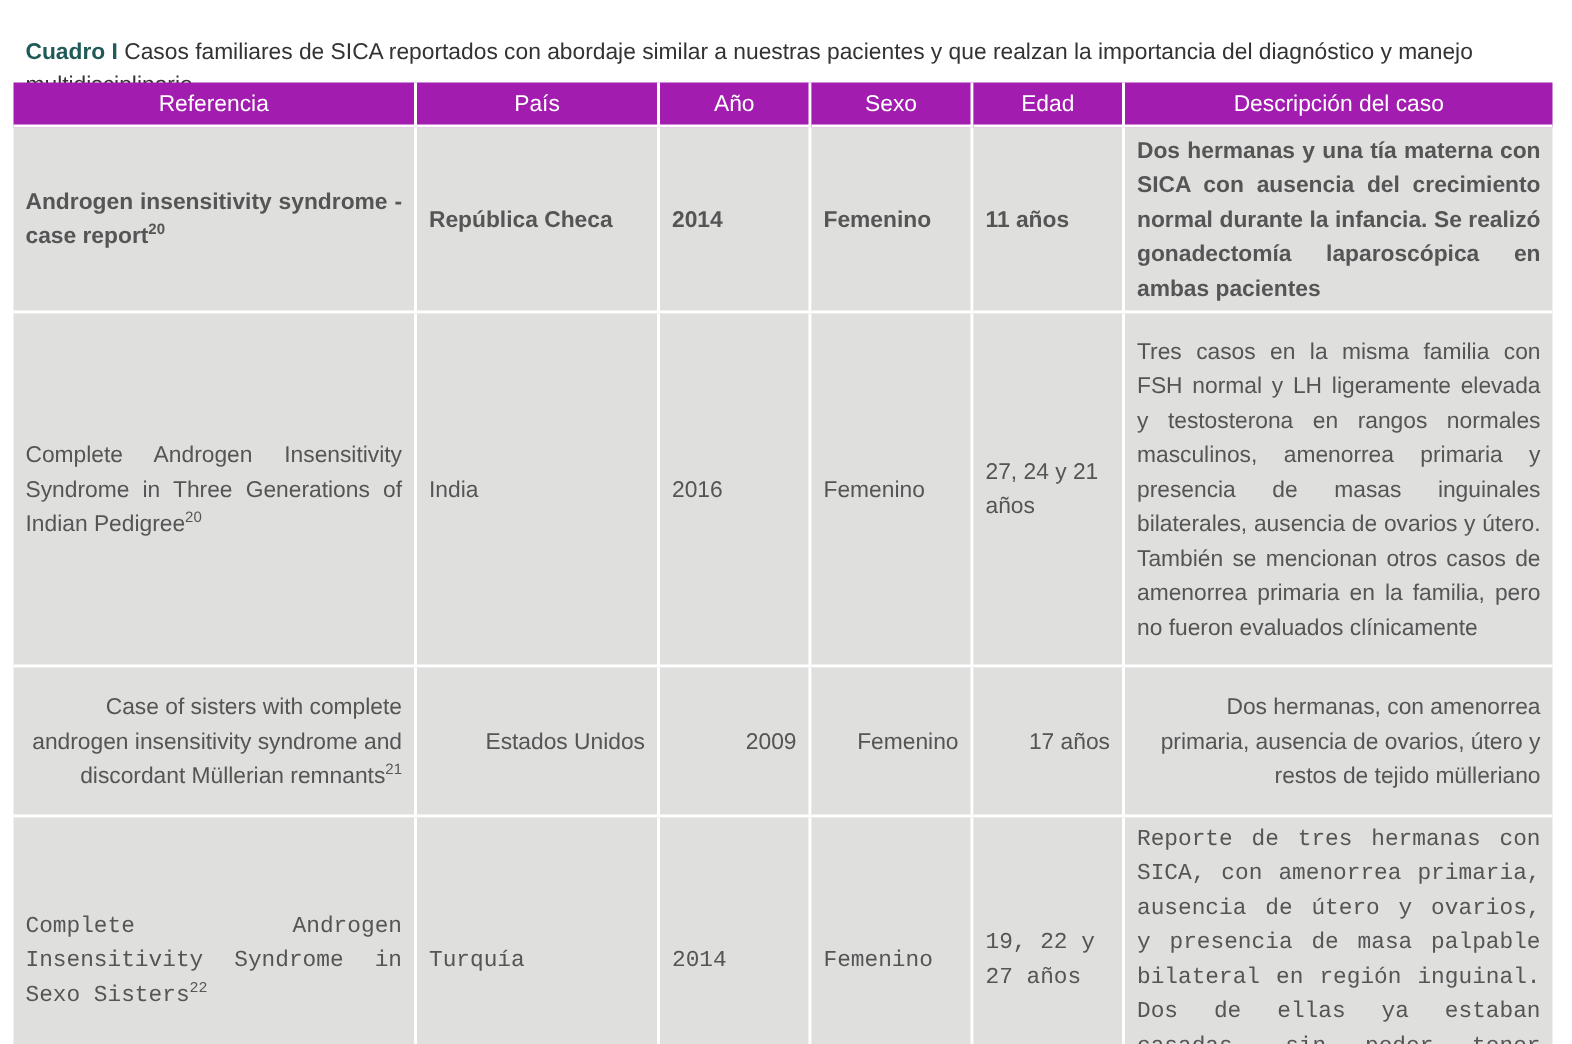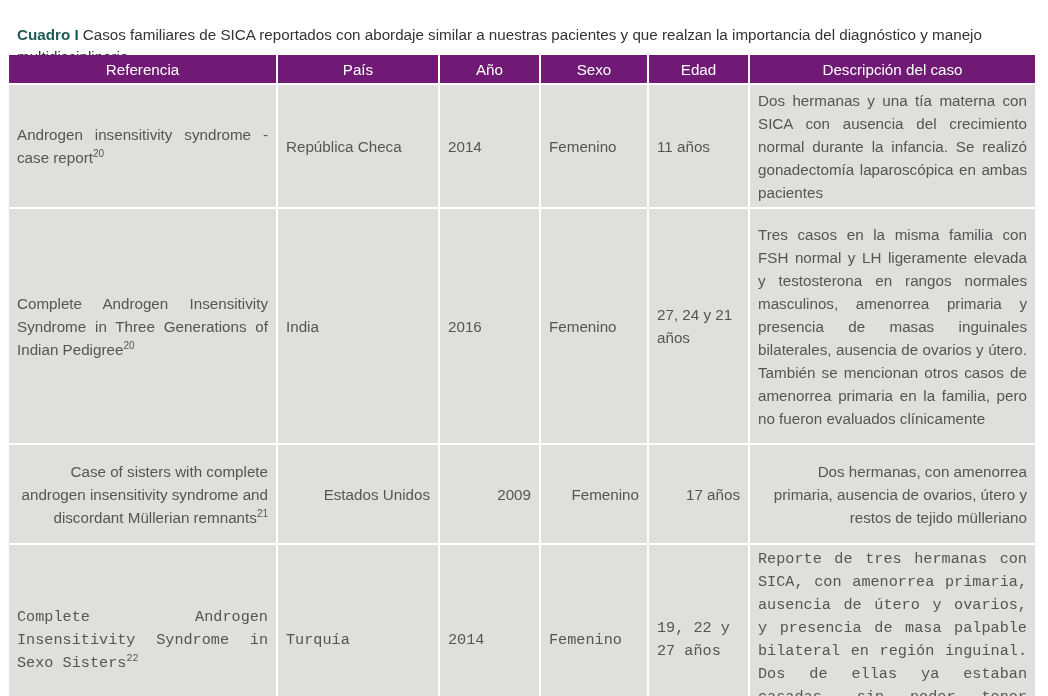"Referencia" th { background: #701a75 -> #a21caf }
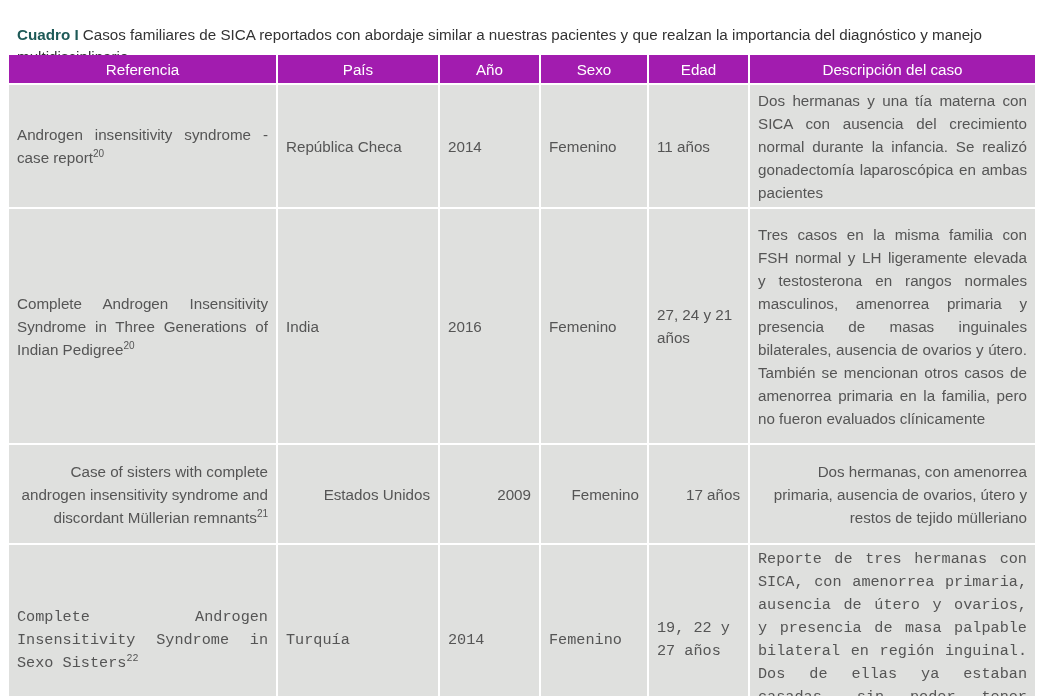"Dos hermanas y una tía" tr.r1 td { font-weight: none -> bold }
